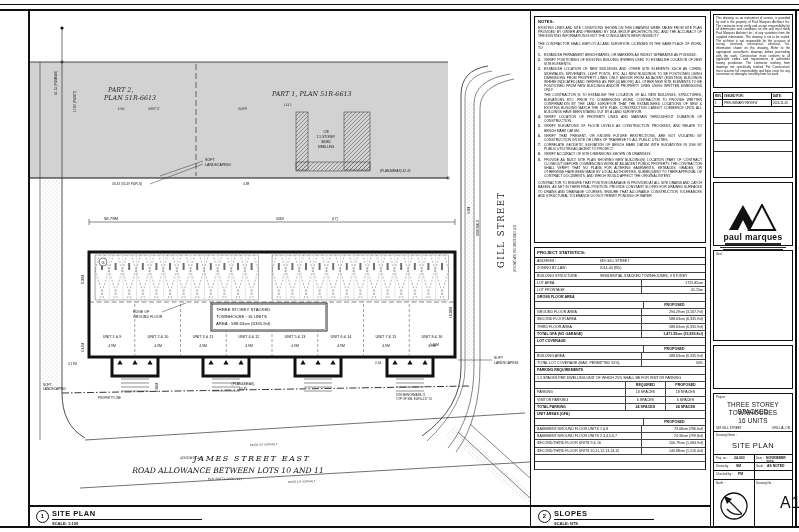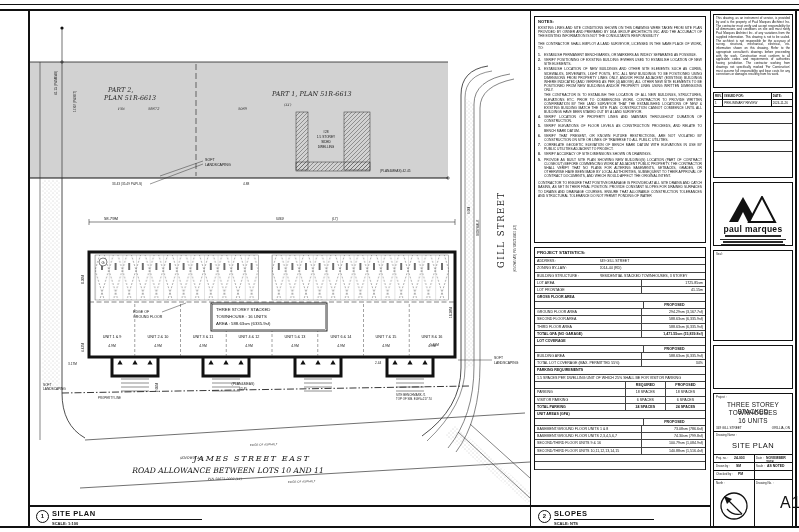"paul marques" .logo { padding-top: 12px -> 20px }
